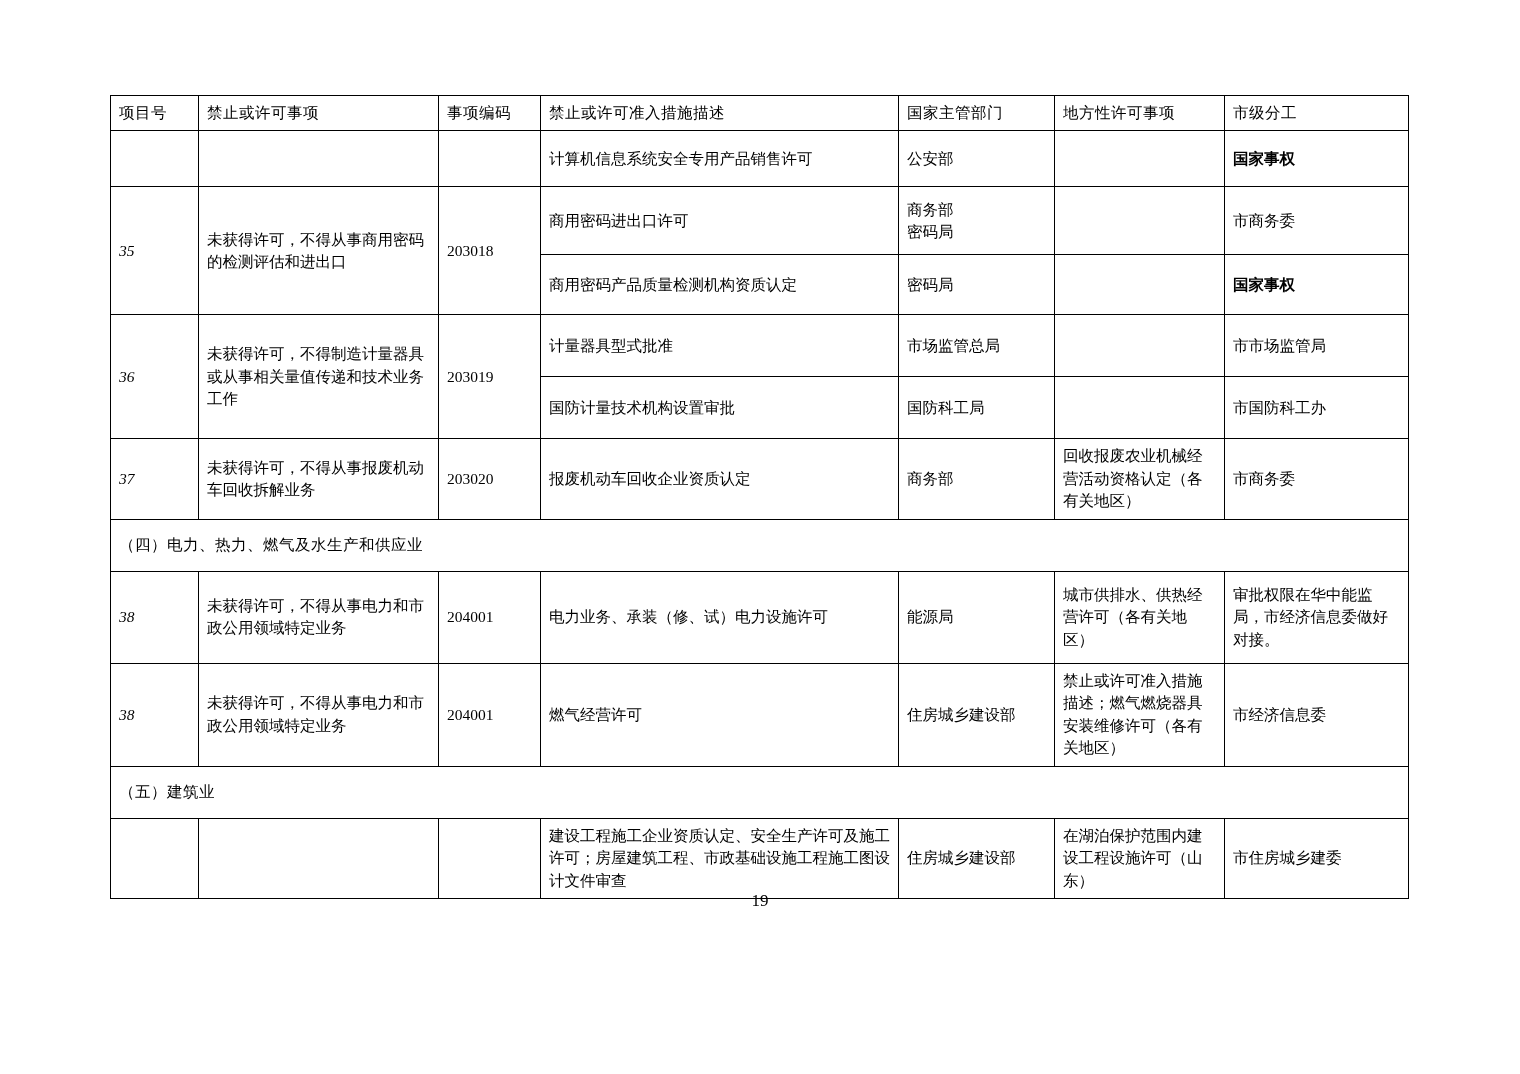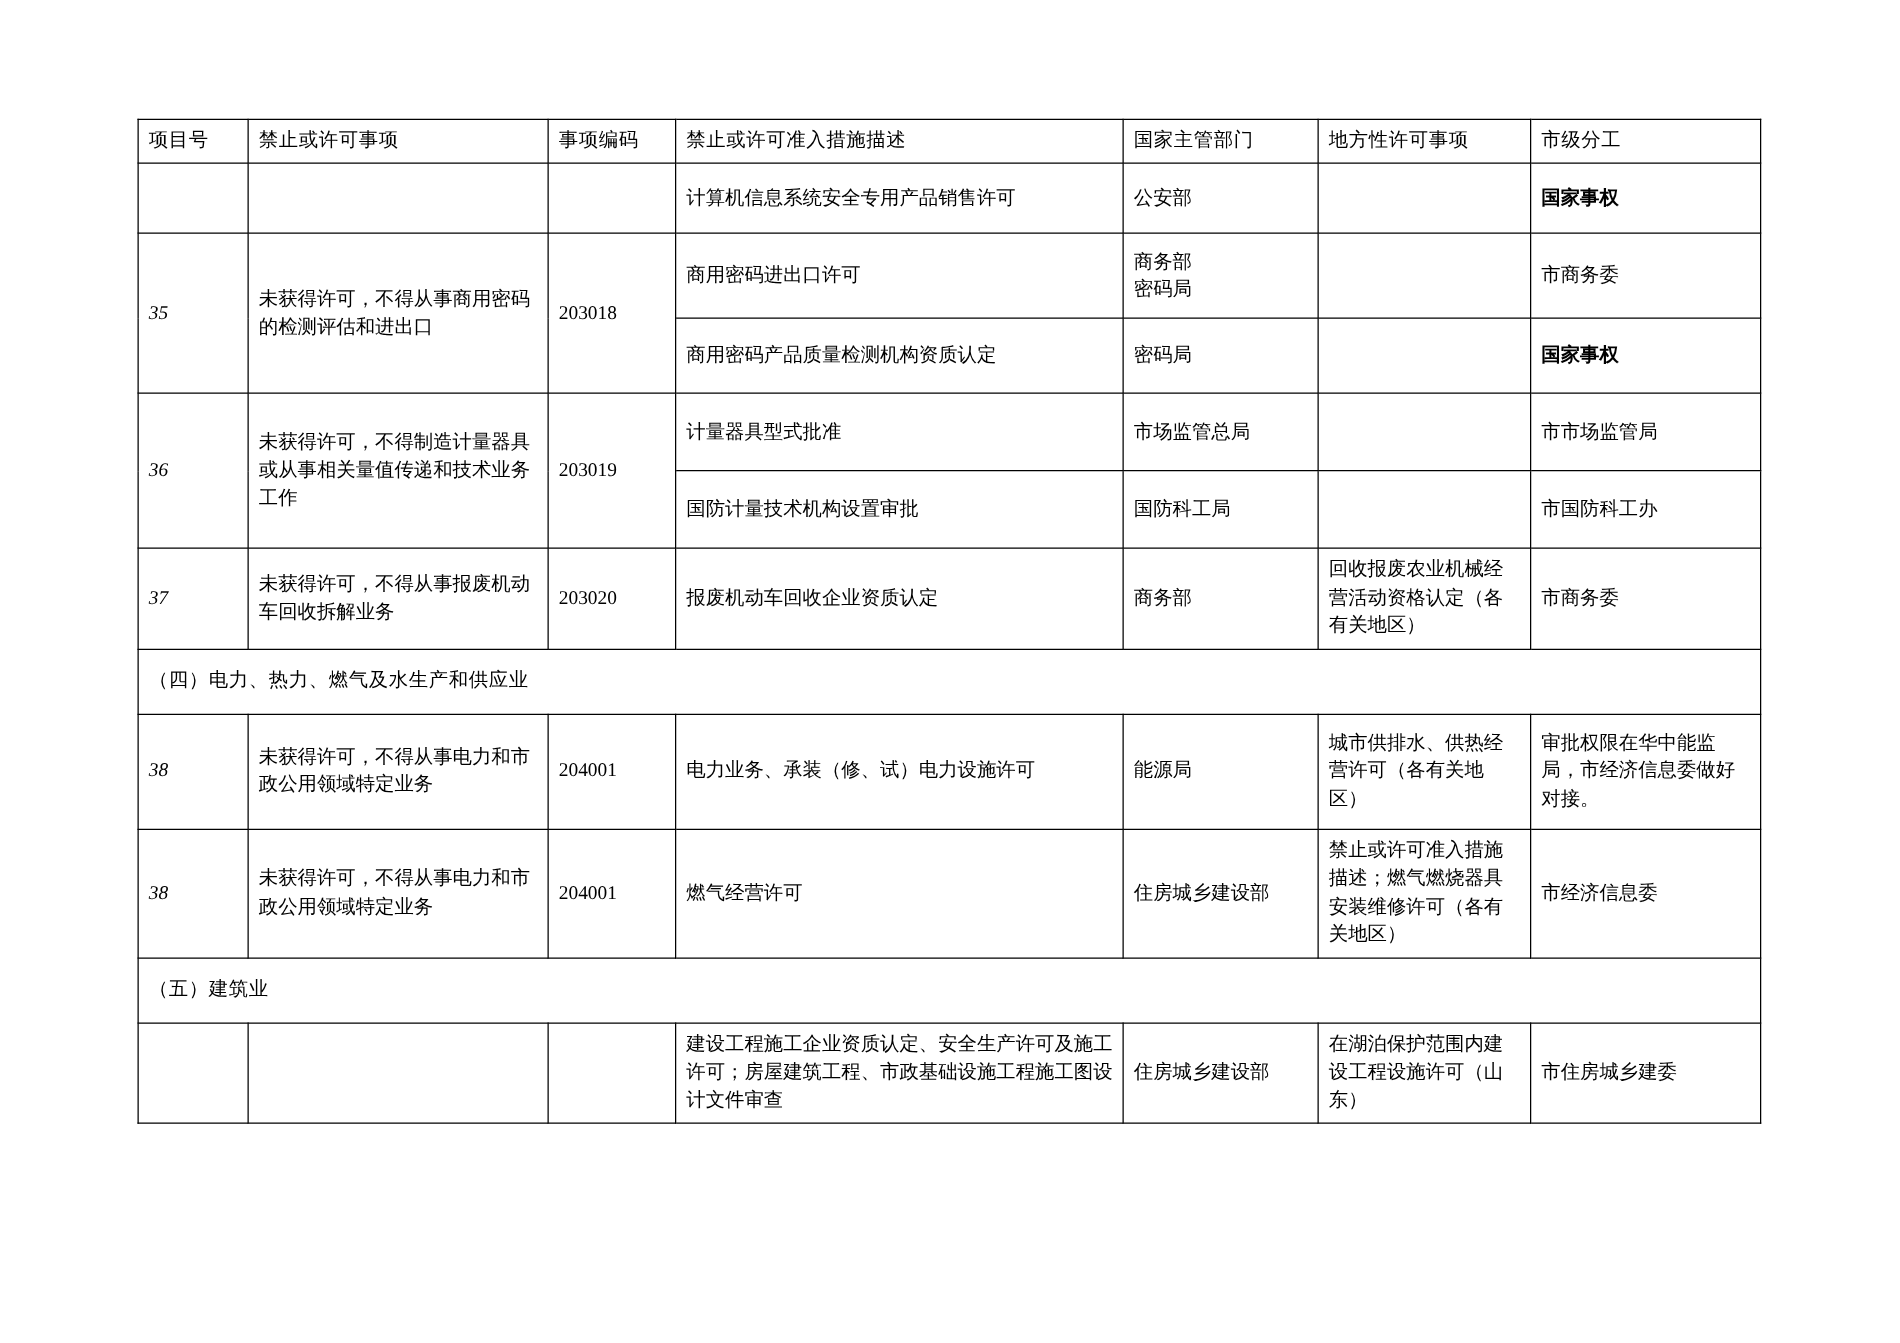"19" div.pagenum { html: none -> <div>19</div> }
